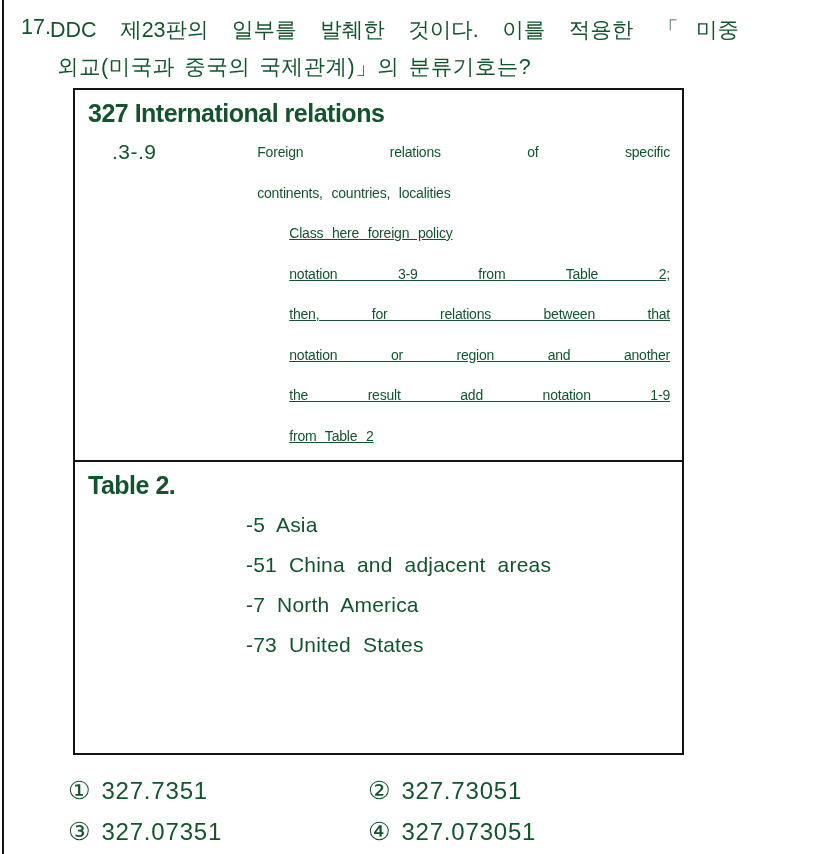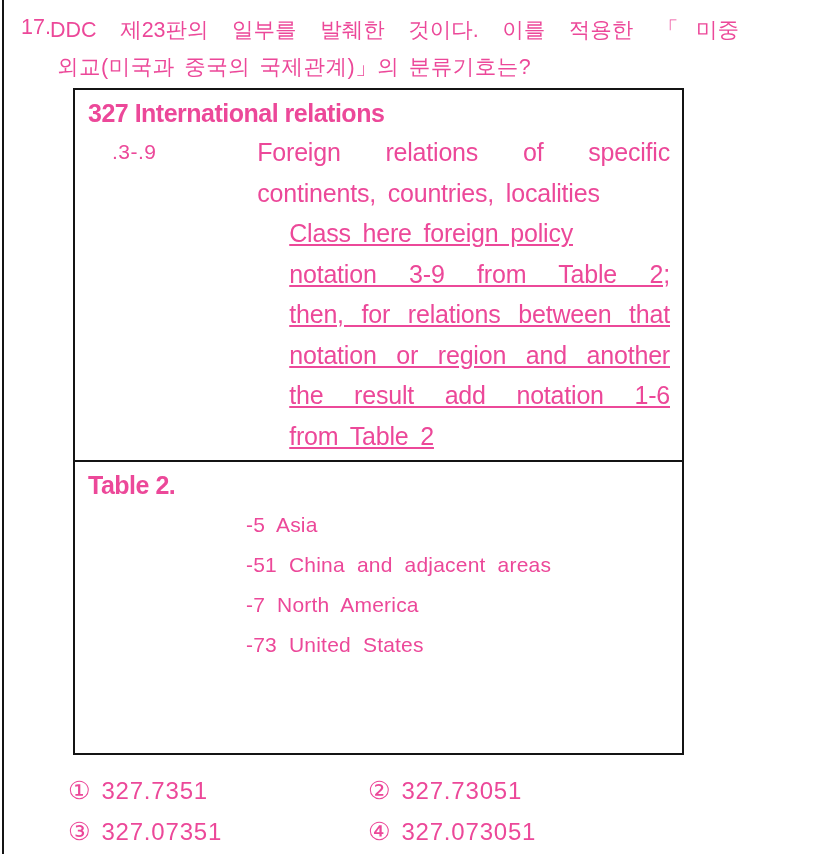"17." .page { color: #ec4899 -> #14532d }
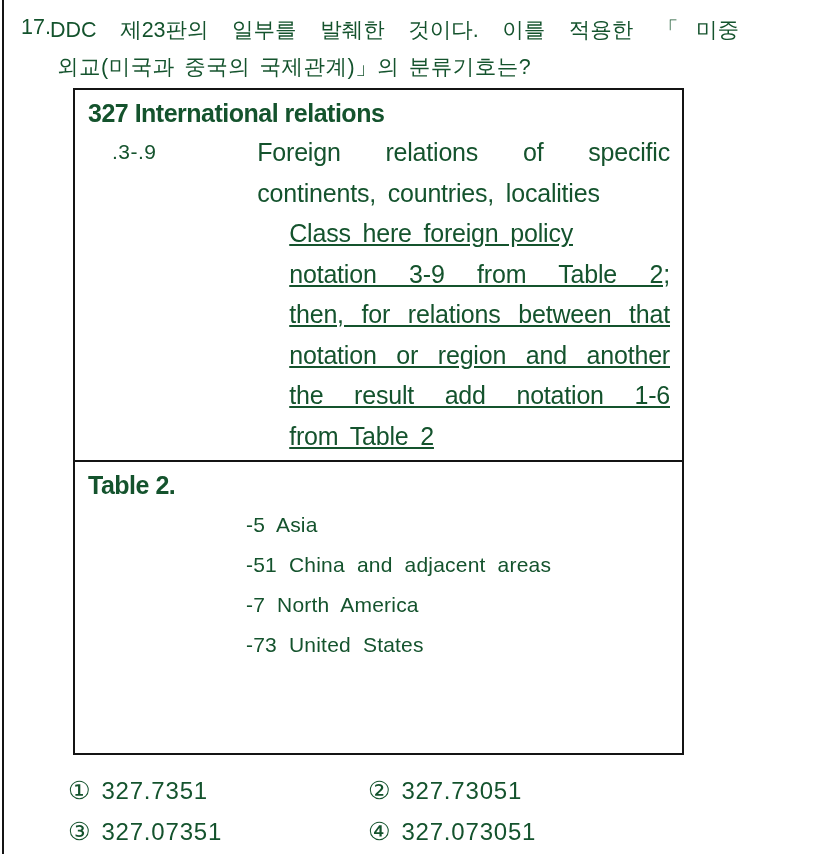"Foreign relations of specific" .txt { font-size: 25px -> 14px }
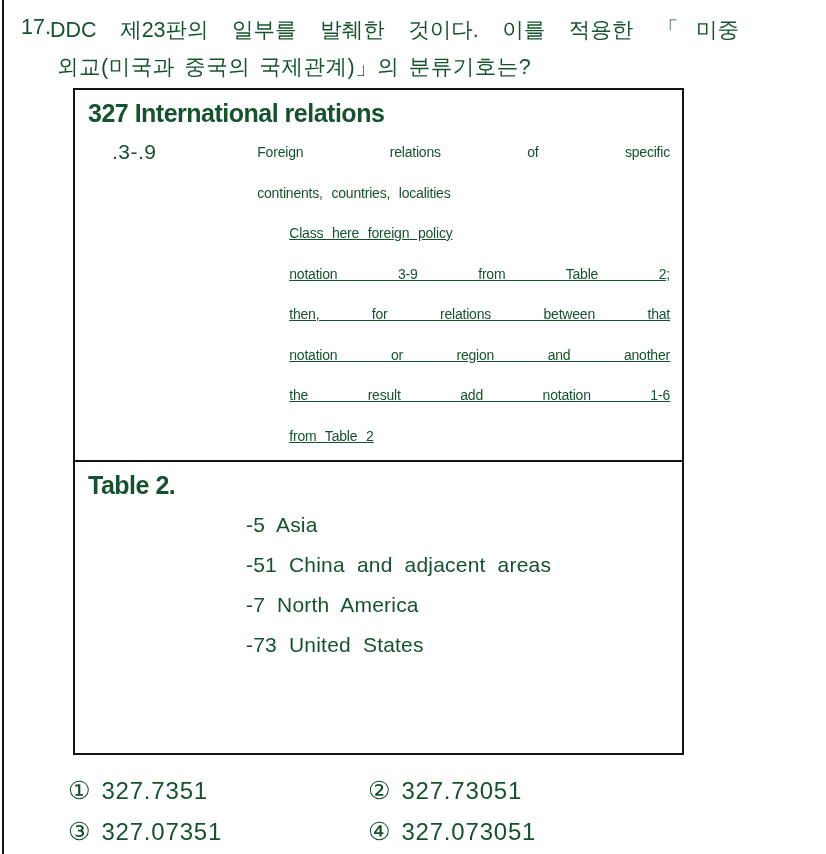"the result add notation 1-6" div.ln { text: 1-6 -> 1-9 }
